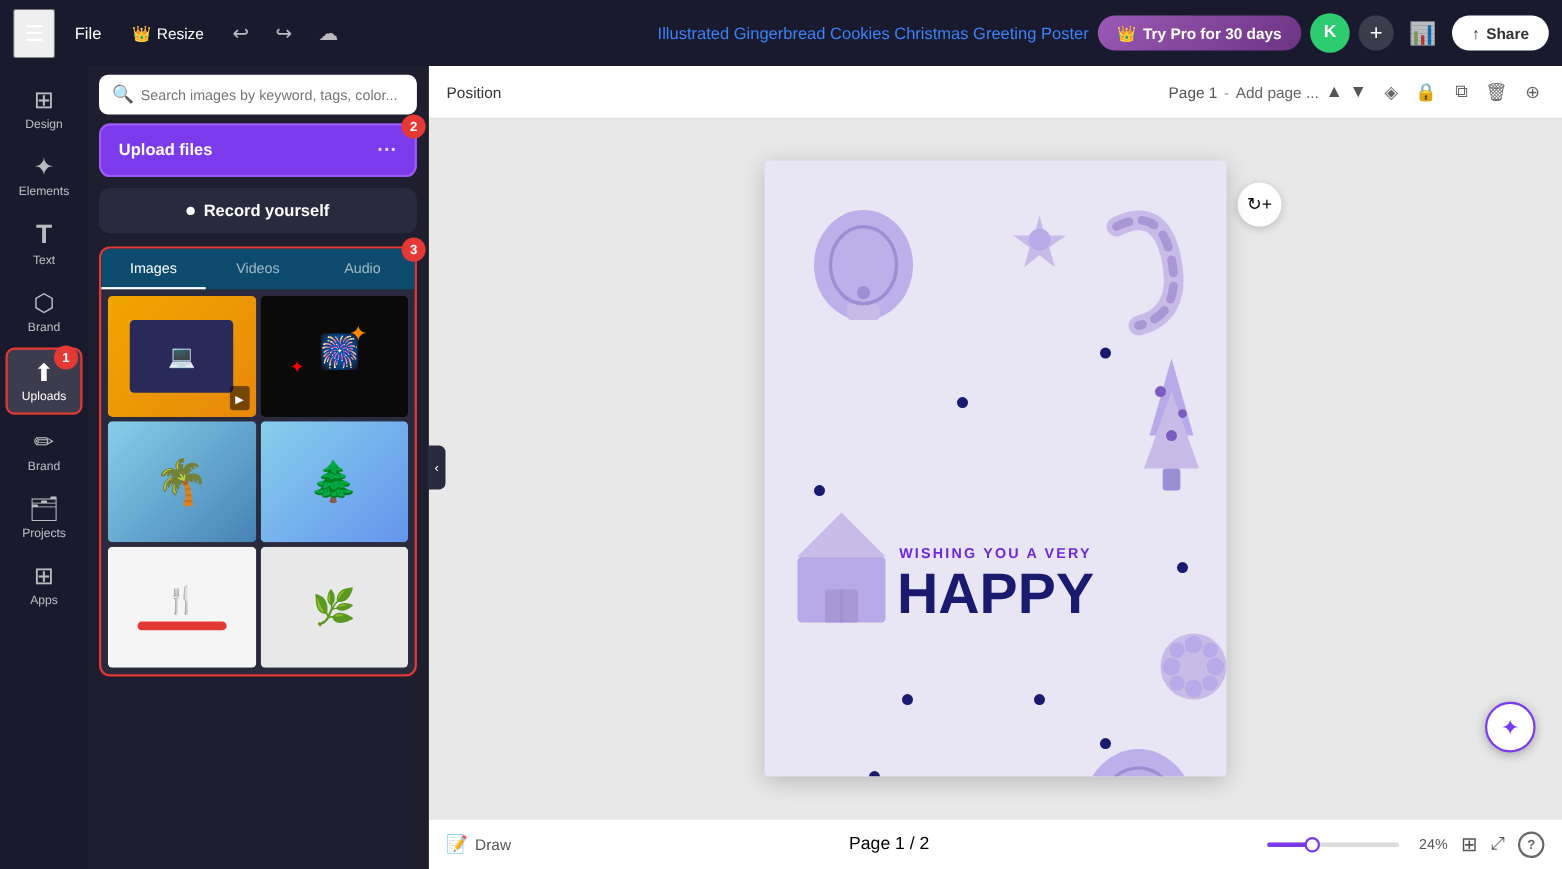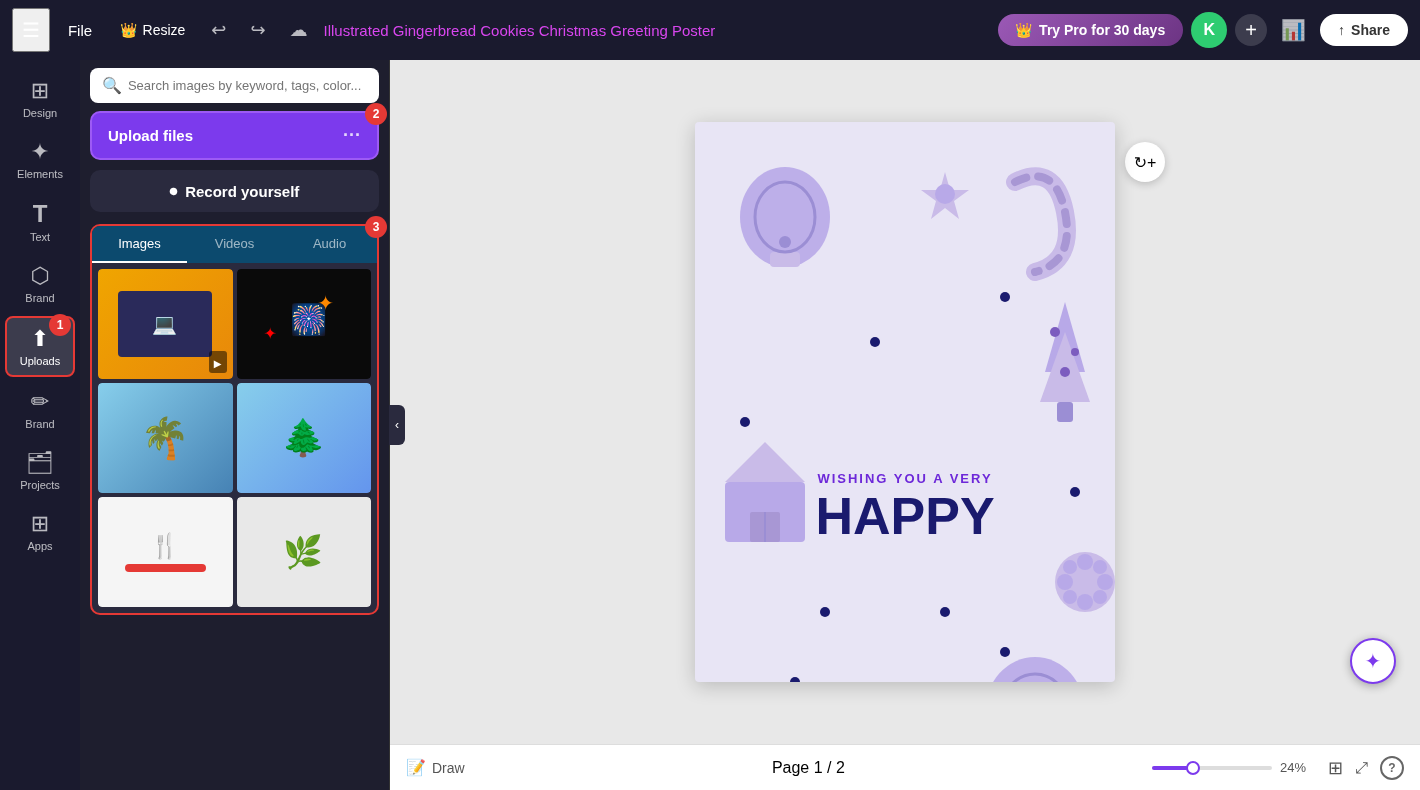"Illustrated Gingerbread Cookies" .toolbar-title { color: #d946ef -> #3b82f6; text-align: left -> right }
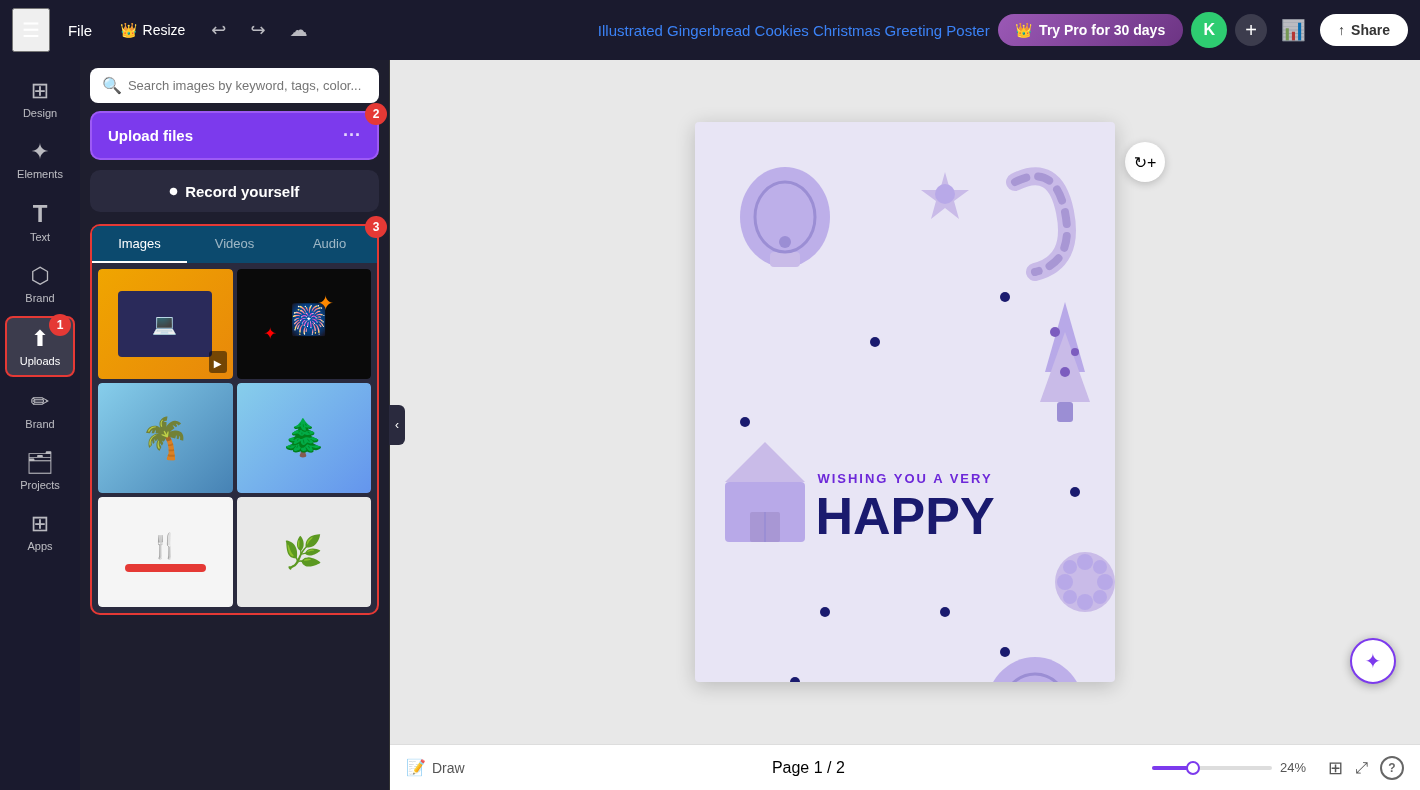"Position" div.canvas-topbar { html: none -> <div> <span>Position</span> <div> <span>Page 1</span> <span>-</span> <span>Add page ...</span> <button>▲</button> <button>▼</button> </div> <div> <button>◈</button> <button>🔒</button> <button>⧉</button> <button>🗑</button> <button>⊕</button> </div> </div> }
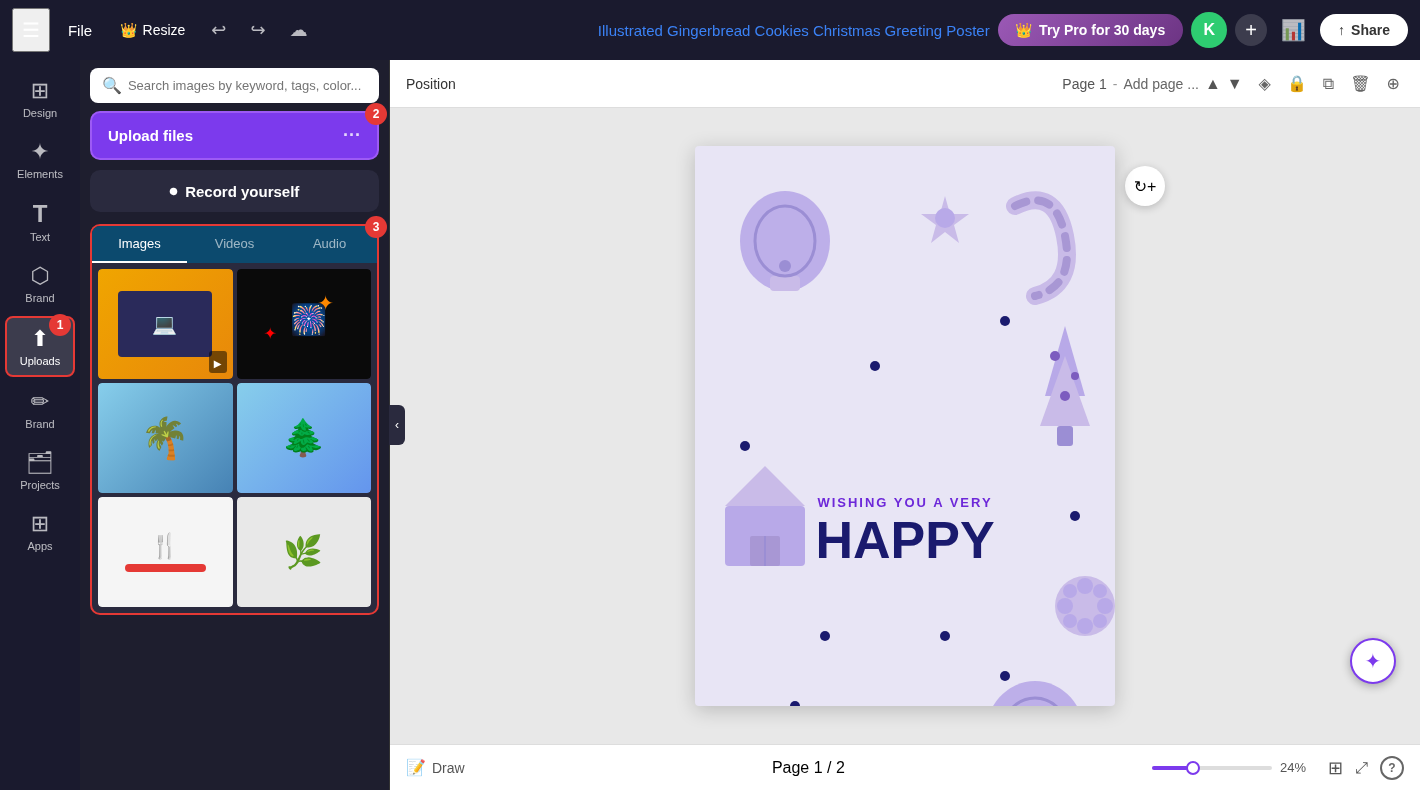"24%" .zoom-level { text-align: none -> right }
